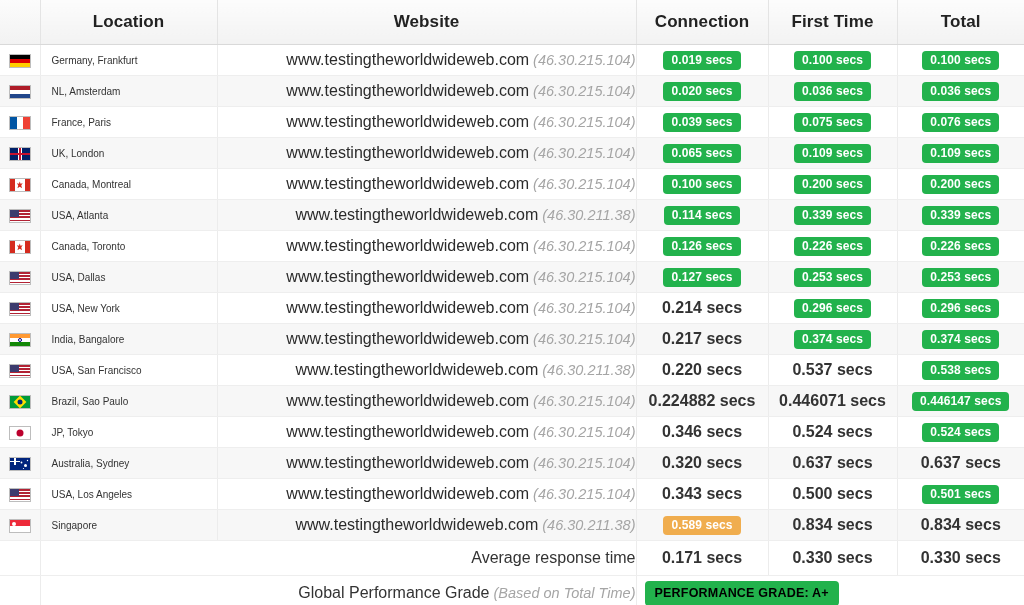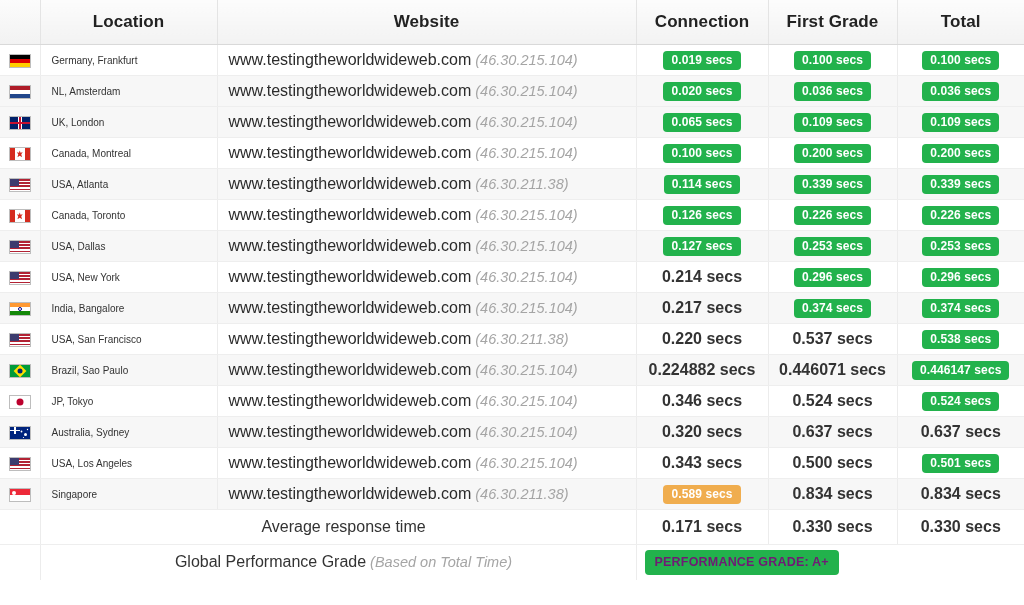"First Grade" th { text: Grade -> Time }
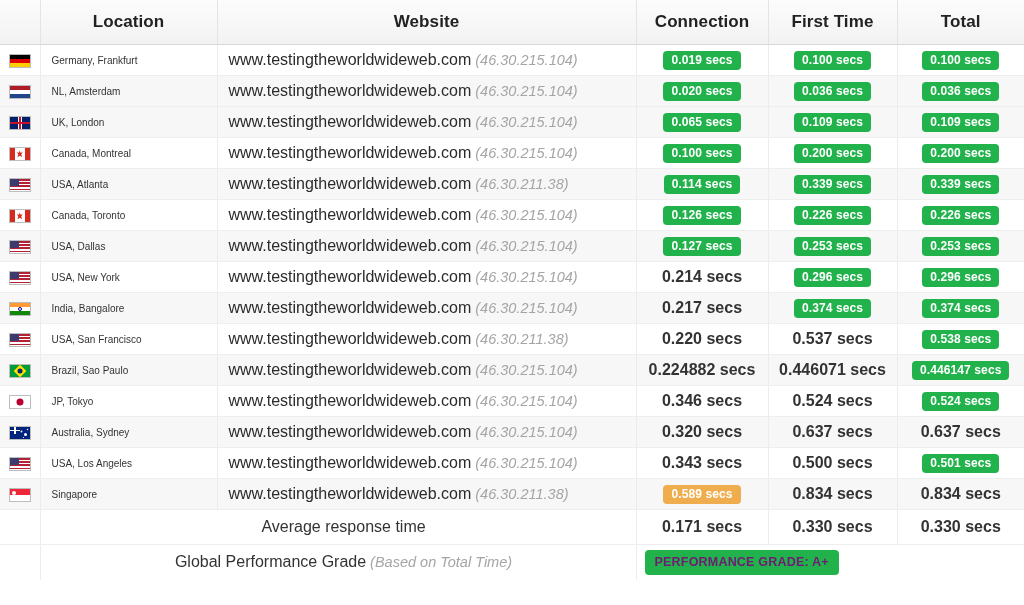"www.testingtheworldwideweb.com" td.site-cell { text-align: left -> right }
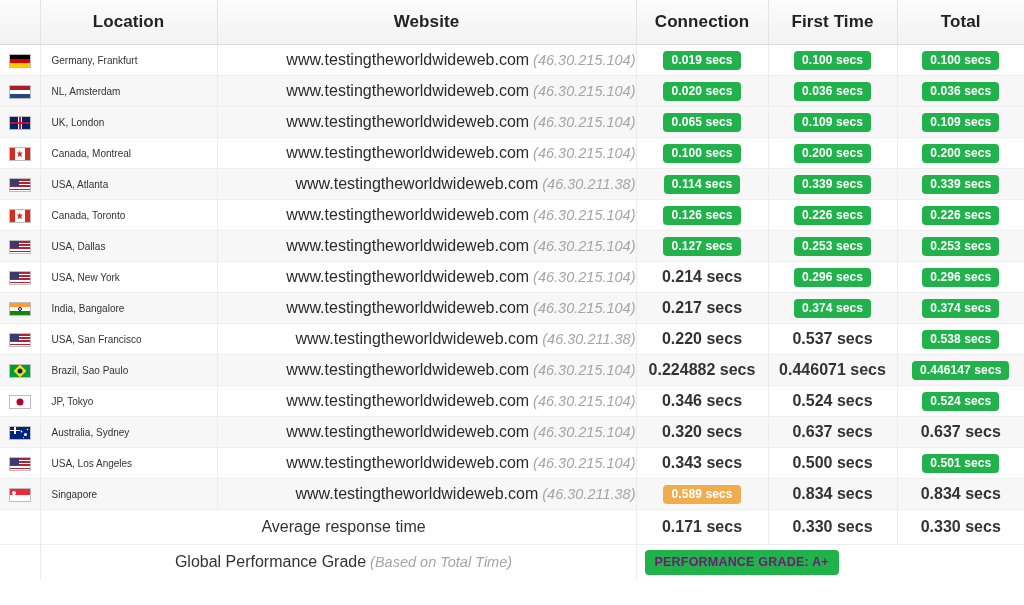"France, Paris" tr.data-row { html: none -> <tr> <td><span></span></td> <td>France, Paris</td> <td><span>www.testingtheworldwideweb.com</span><span>(46.30.215.104)</span></td> <td><span>0.039 secs</span></td> <td><span>0.075 secs</span></td> <td><span>0.076 secs</span></td> </tr> }
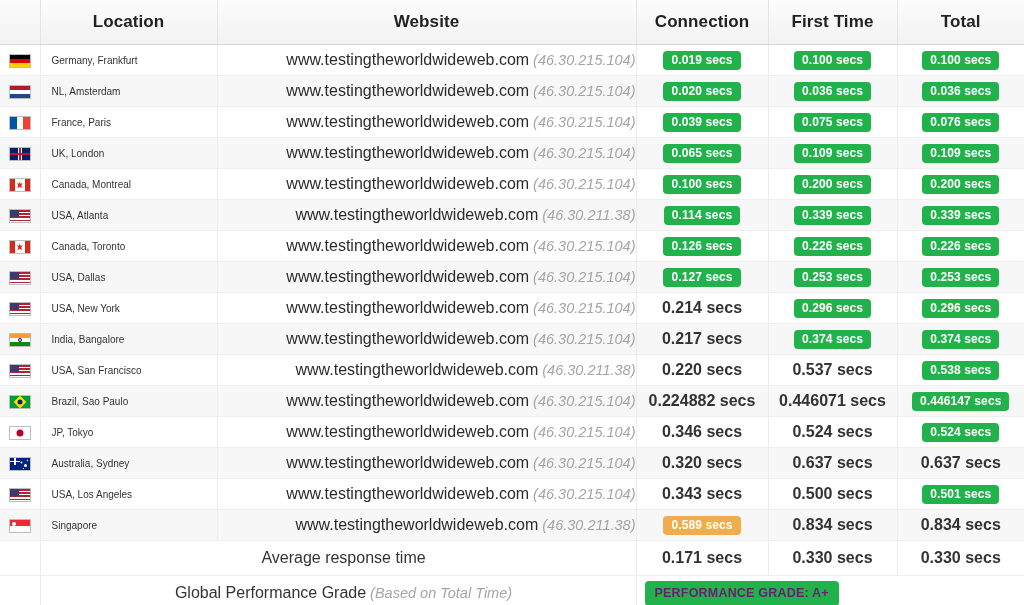"Average response time" tr.footer-row td.fr-label { text-align: center -> right }
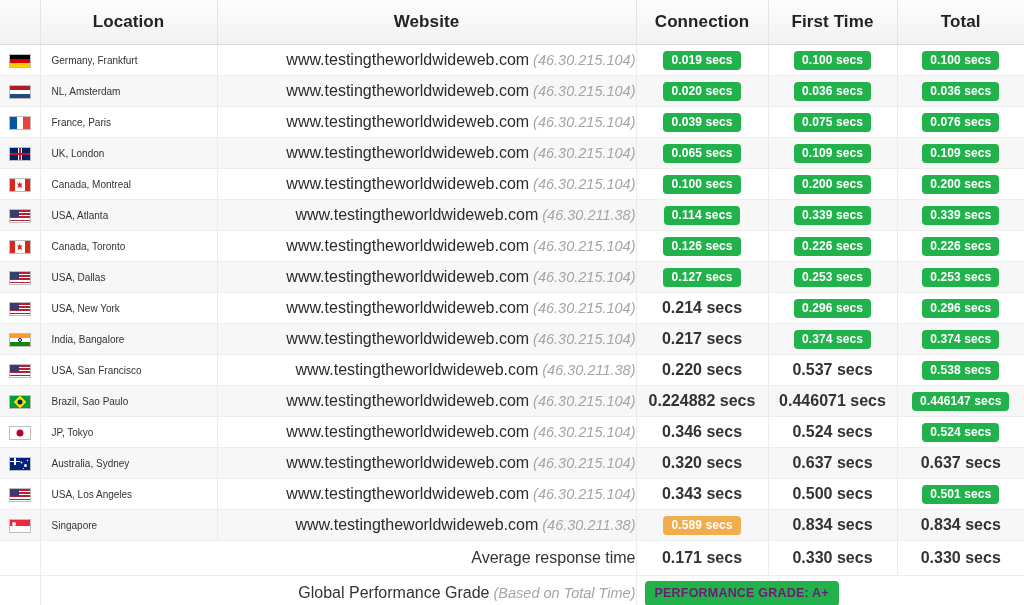"PERFORMANCE GRADE: A+" .grade-badge { color: #701a75 -> #000000 }
